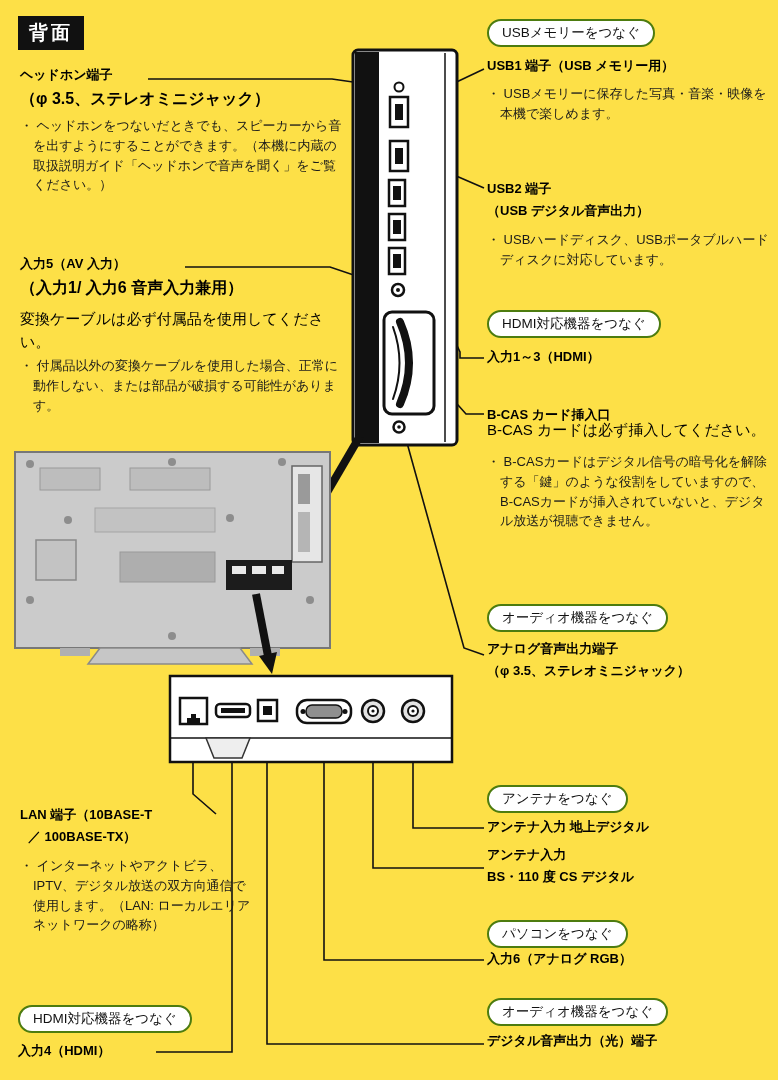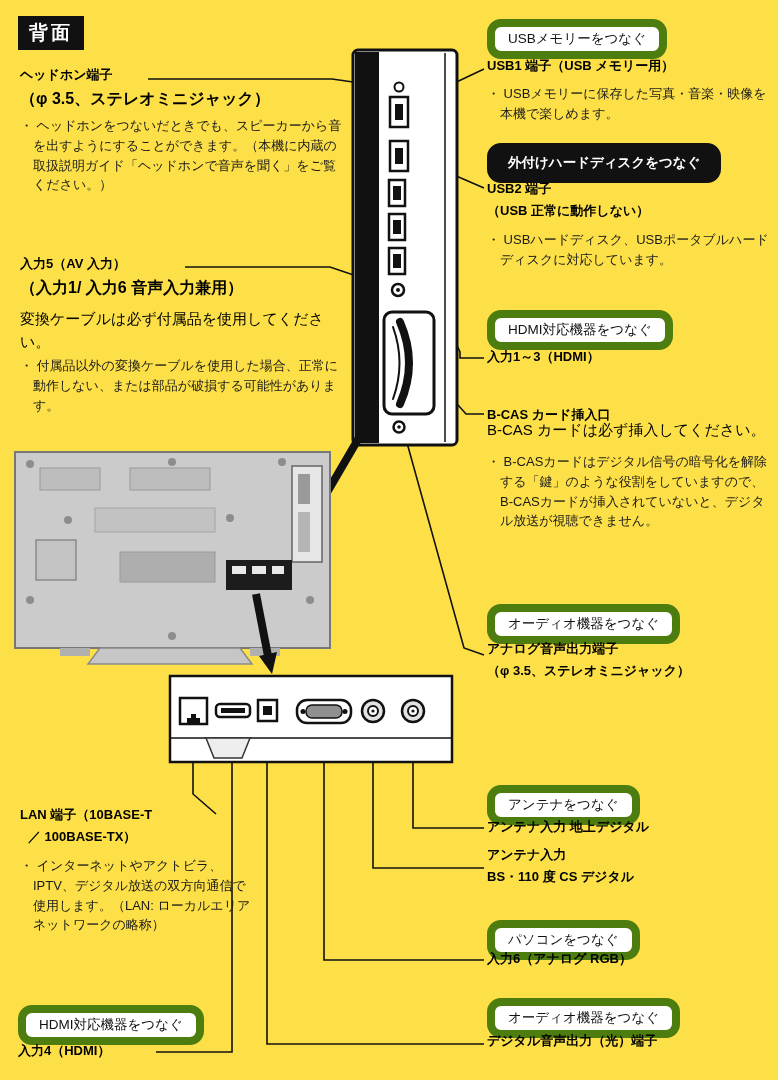"USBメモリーをつなぐ" .cbox { border: 8px solid #4d7c0f -> 2px solid #4d7c0f }
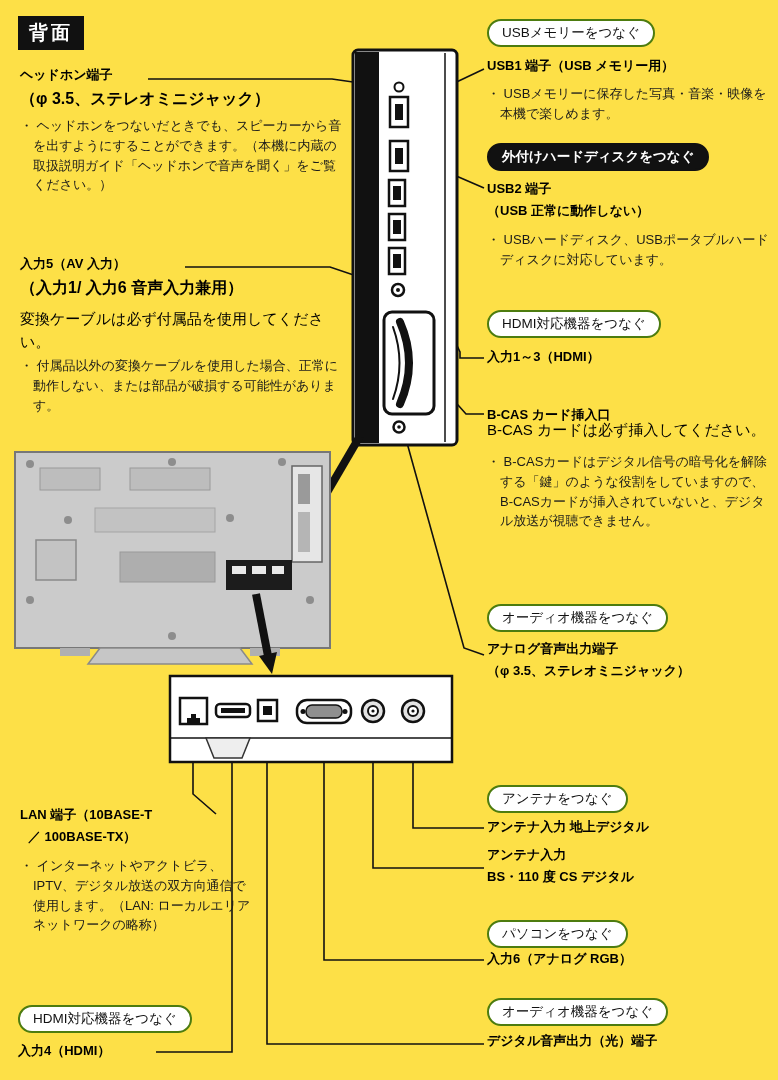"外付けハードディスクをつなぐ" div.cbox { html: <div>外付けハードディスクをつなぐ</div> -> none }
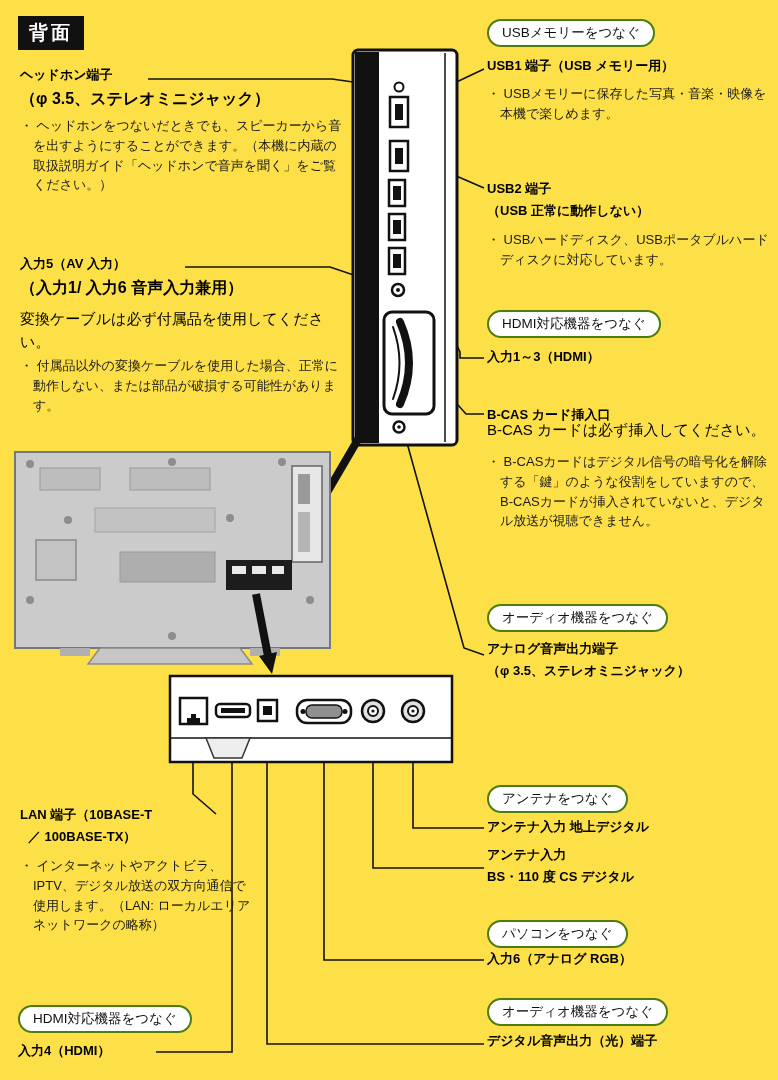"（USB 正常に動作しない）" div.abs { text: 正常に動作しない -> デジタル音声出力 }
